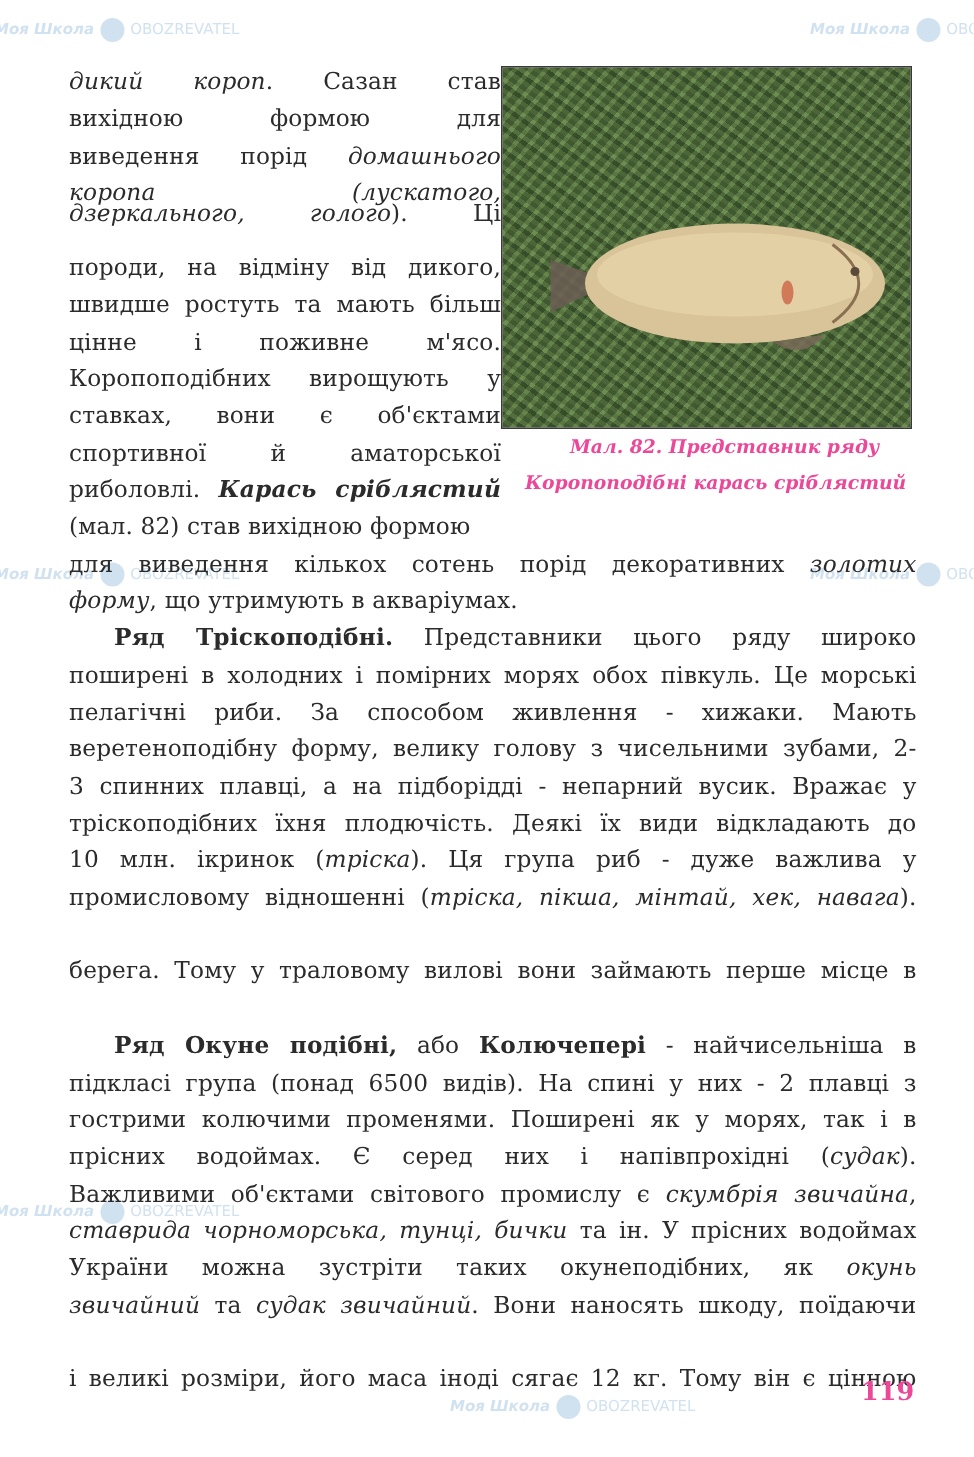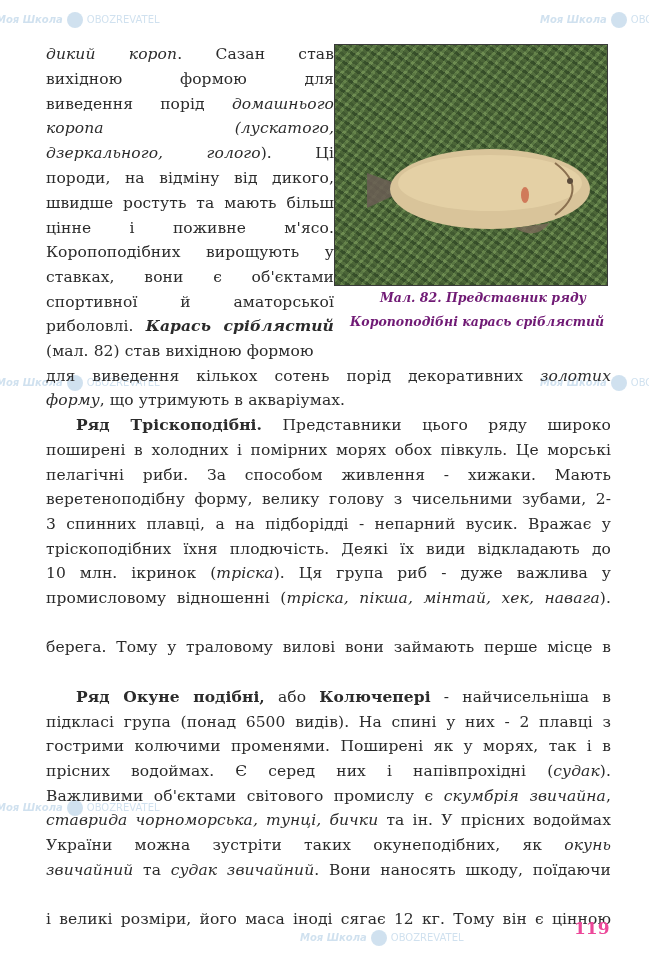"дзеркального, голого). Ці" div.line { top: 141px -> 130px }
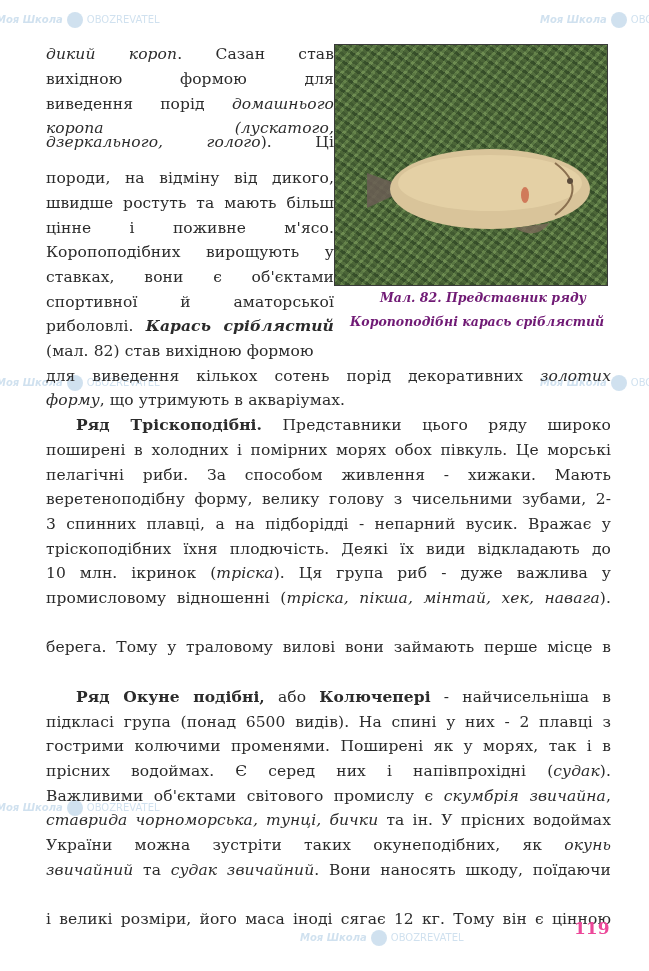"Мал. 82. Представник ряду" .caption { color: #701a75 -> #ec4899 }
